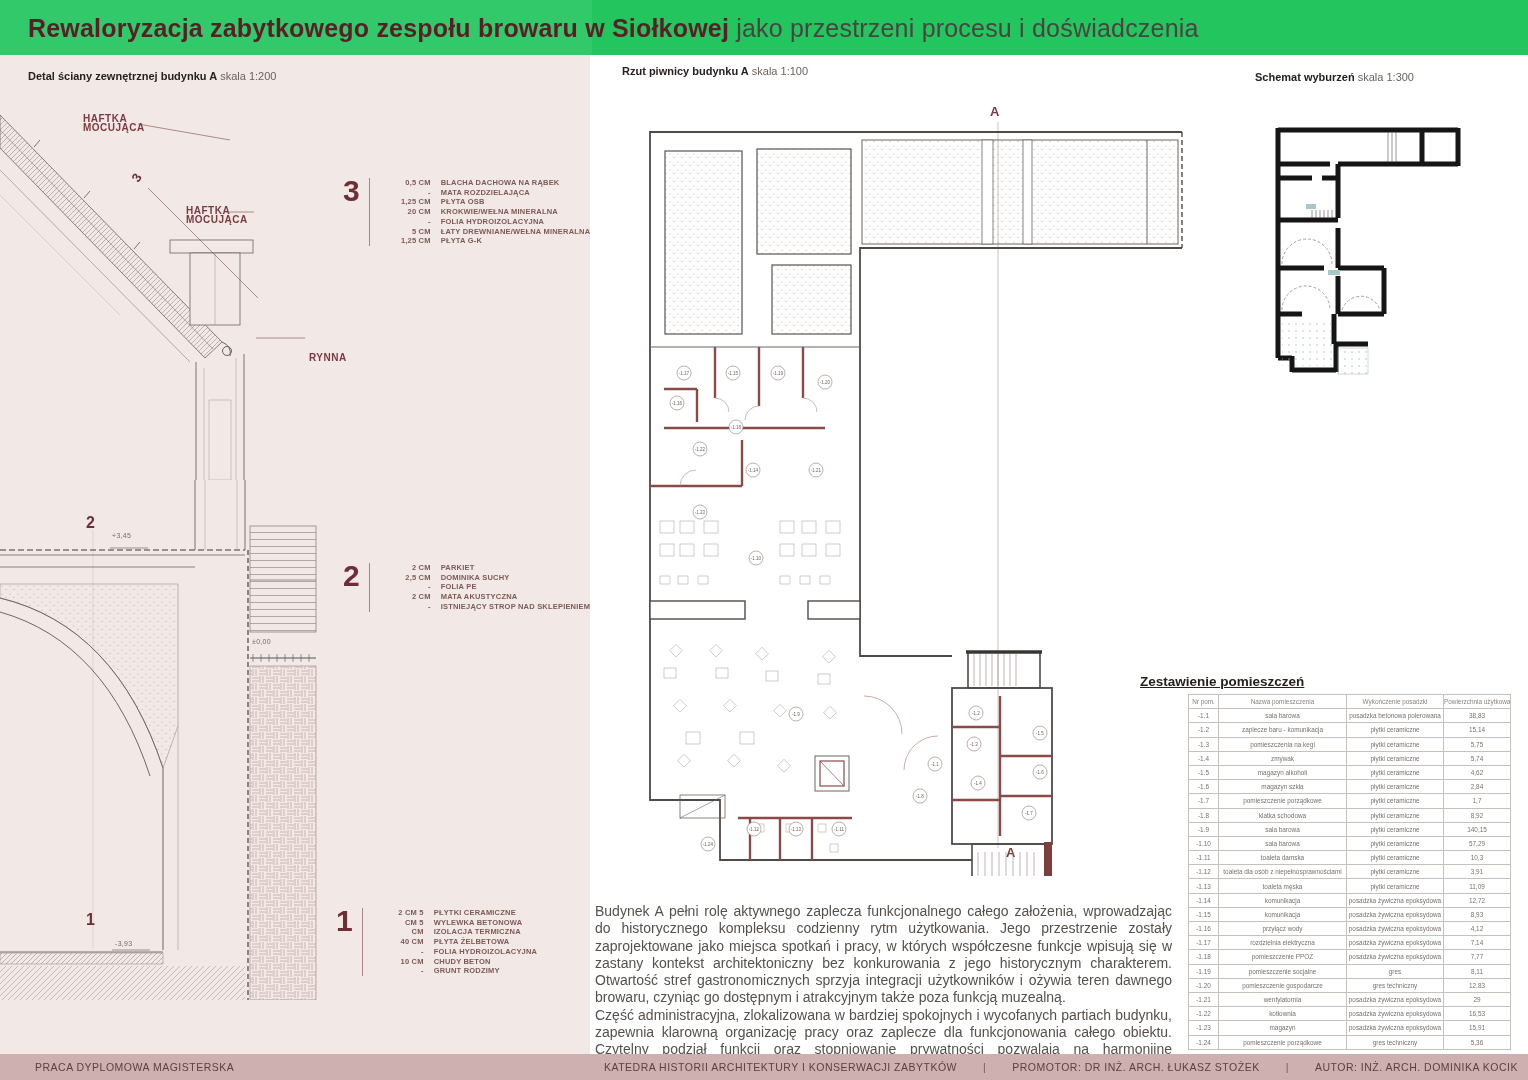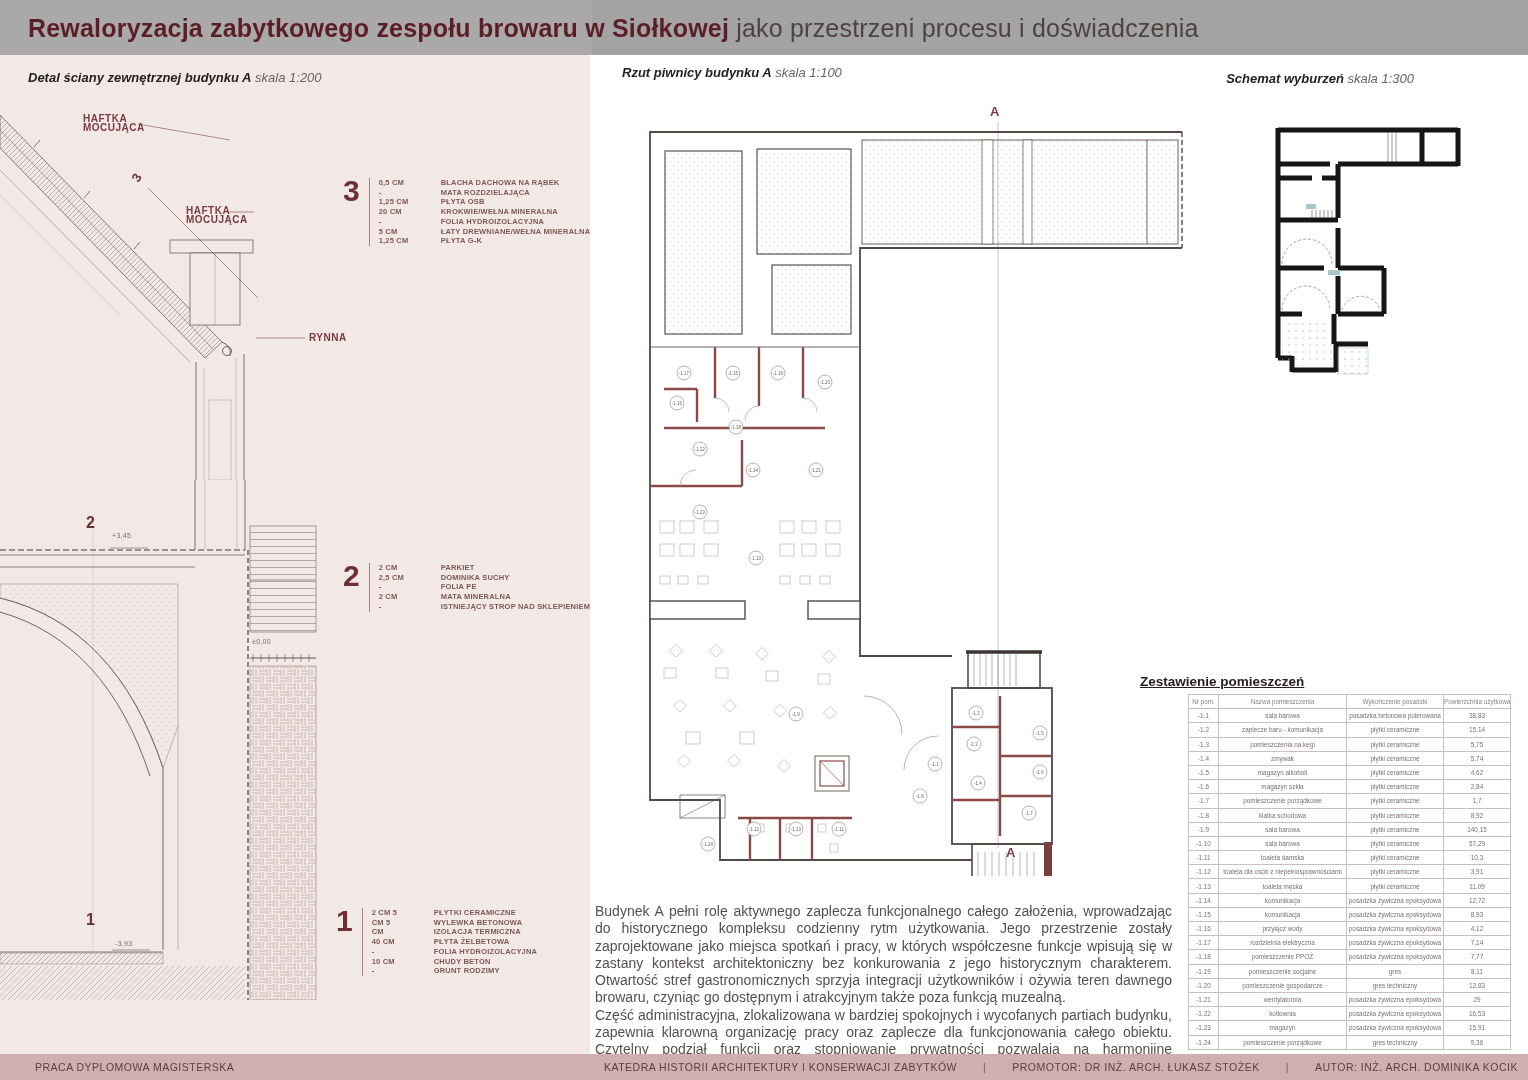"Rewaloryzacja zabytkowego zespołu" .topbar { background: #a3a3a3 -> #22c55e }
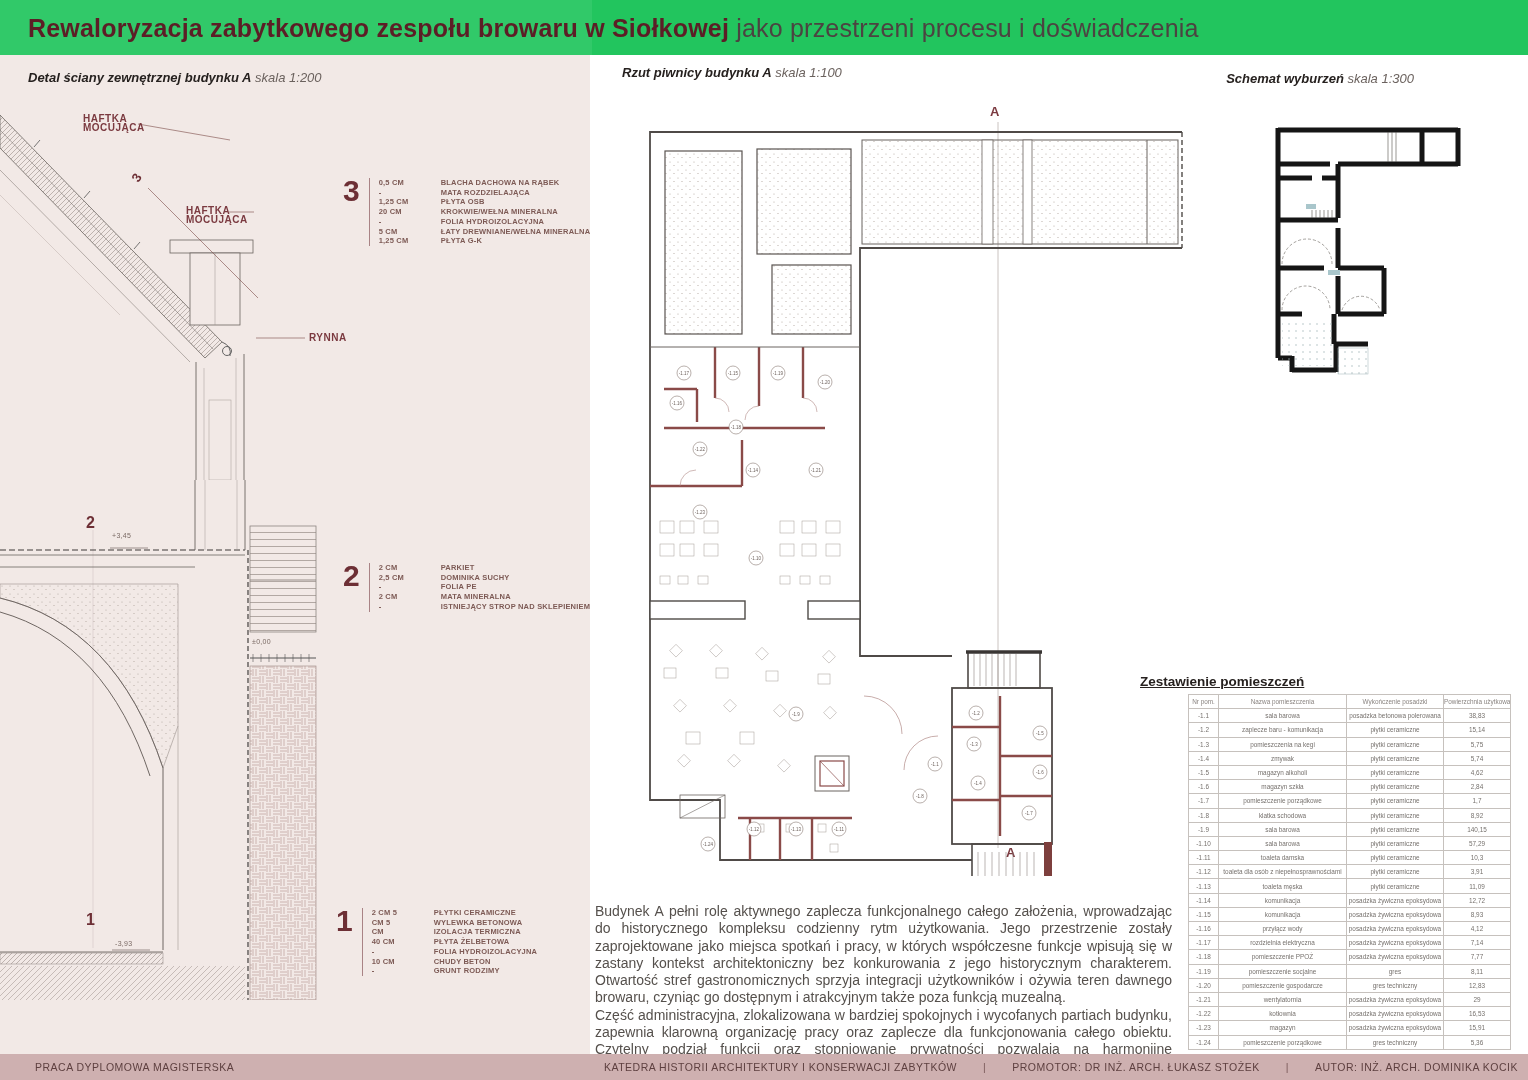"Detal ściany zewnętrznej budynku A" .sec-title { font-size: 13px -> 11px; font-style: italic -> none }
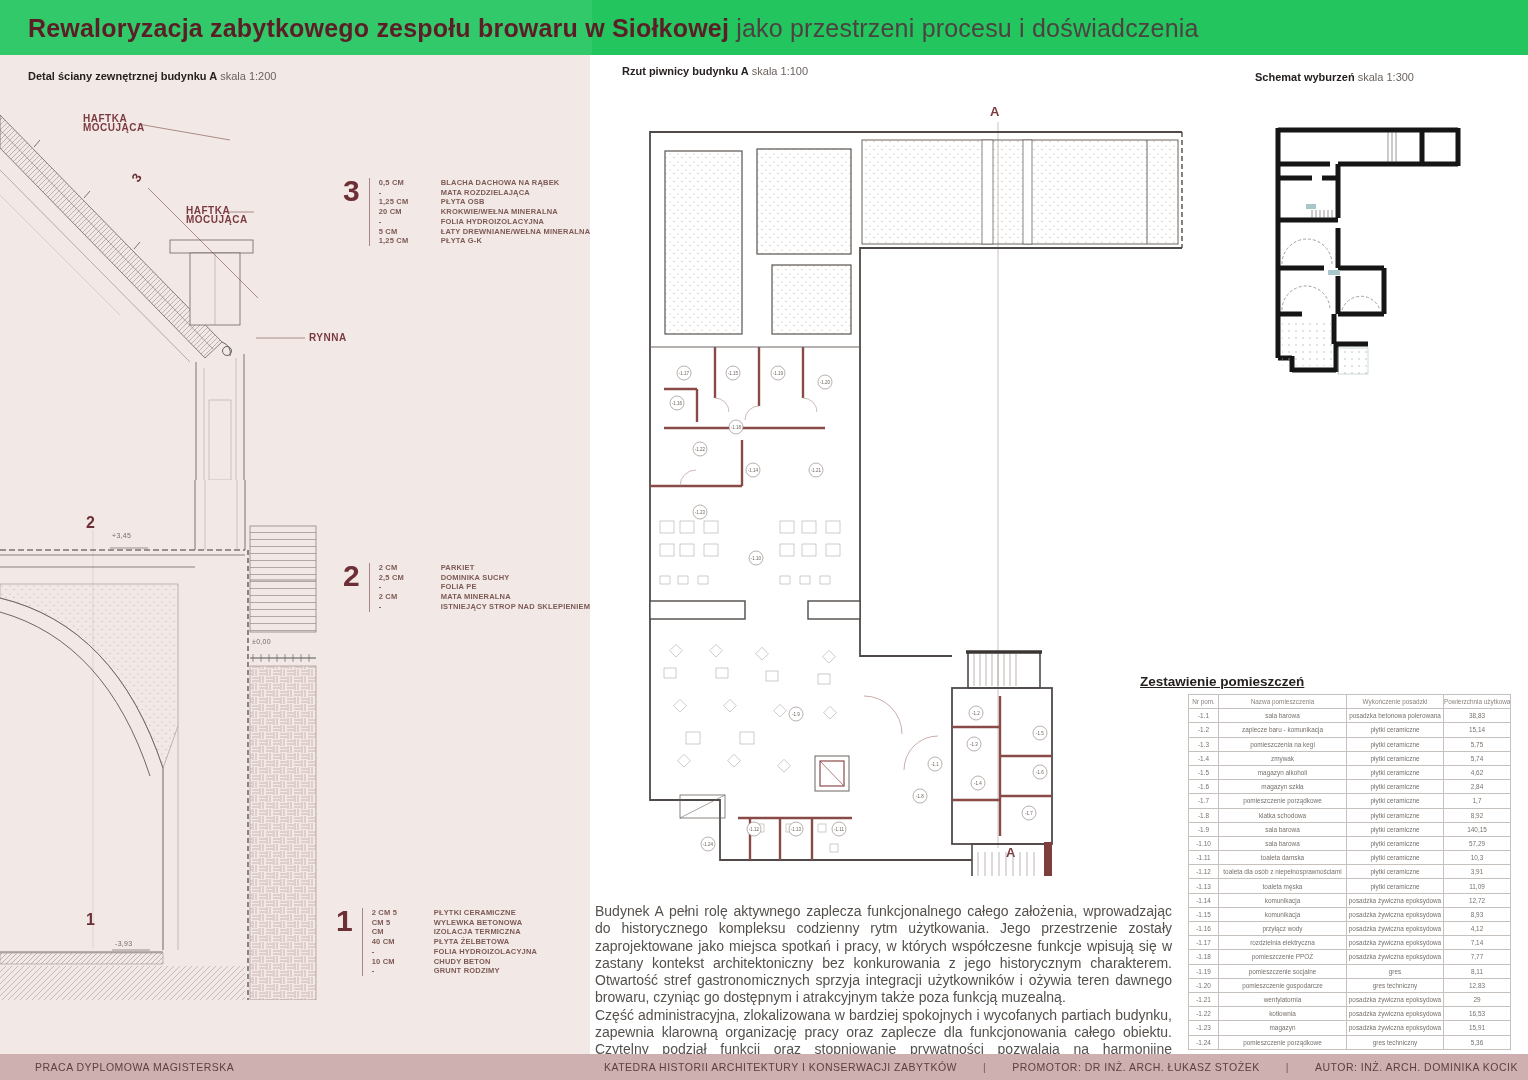"0,5 CM" .layer-grid .sz { text-align: left -> right }
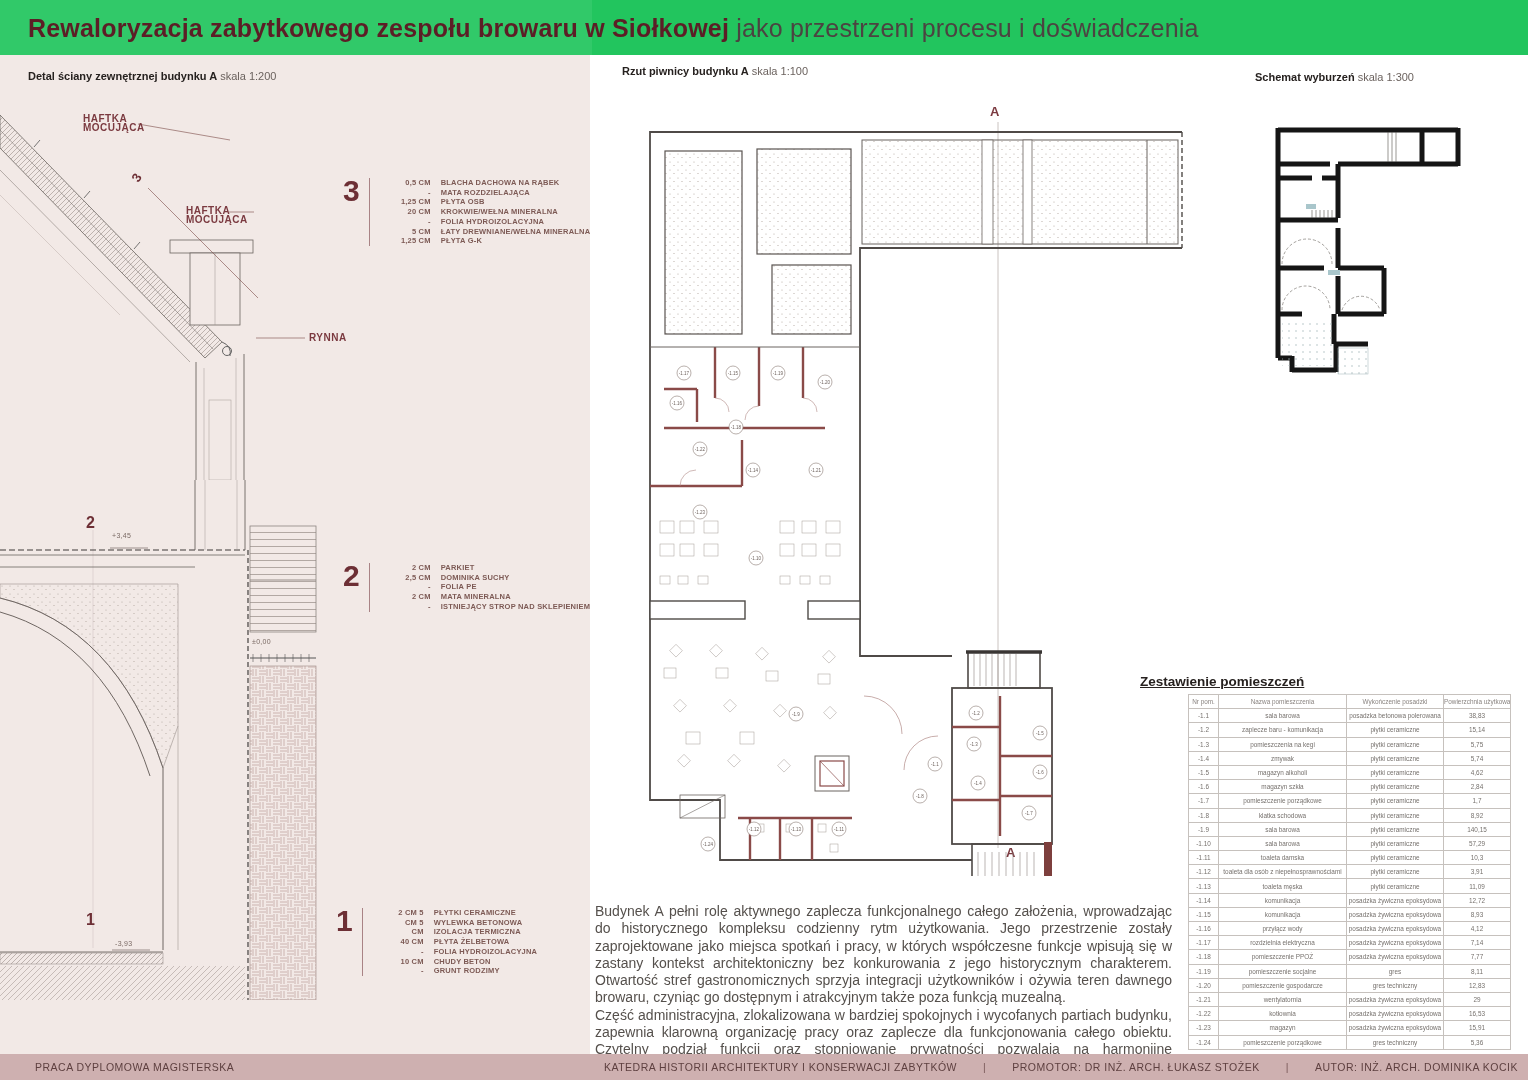"RYNNA" div.abs { top: 333px -> 353px }
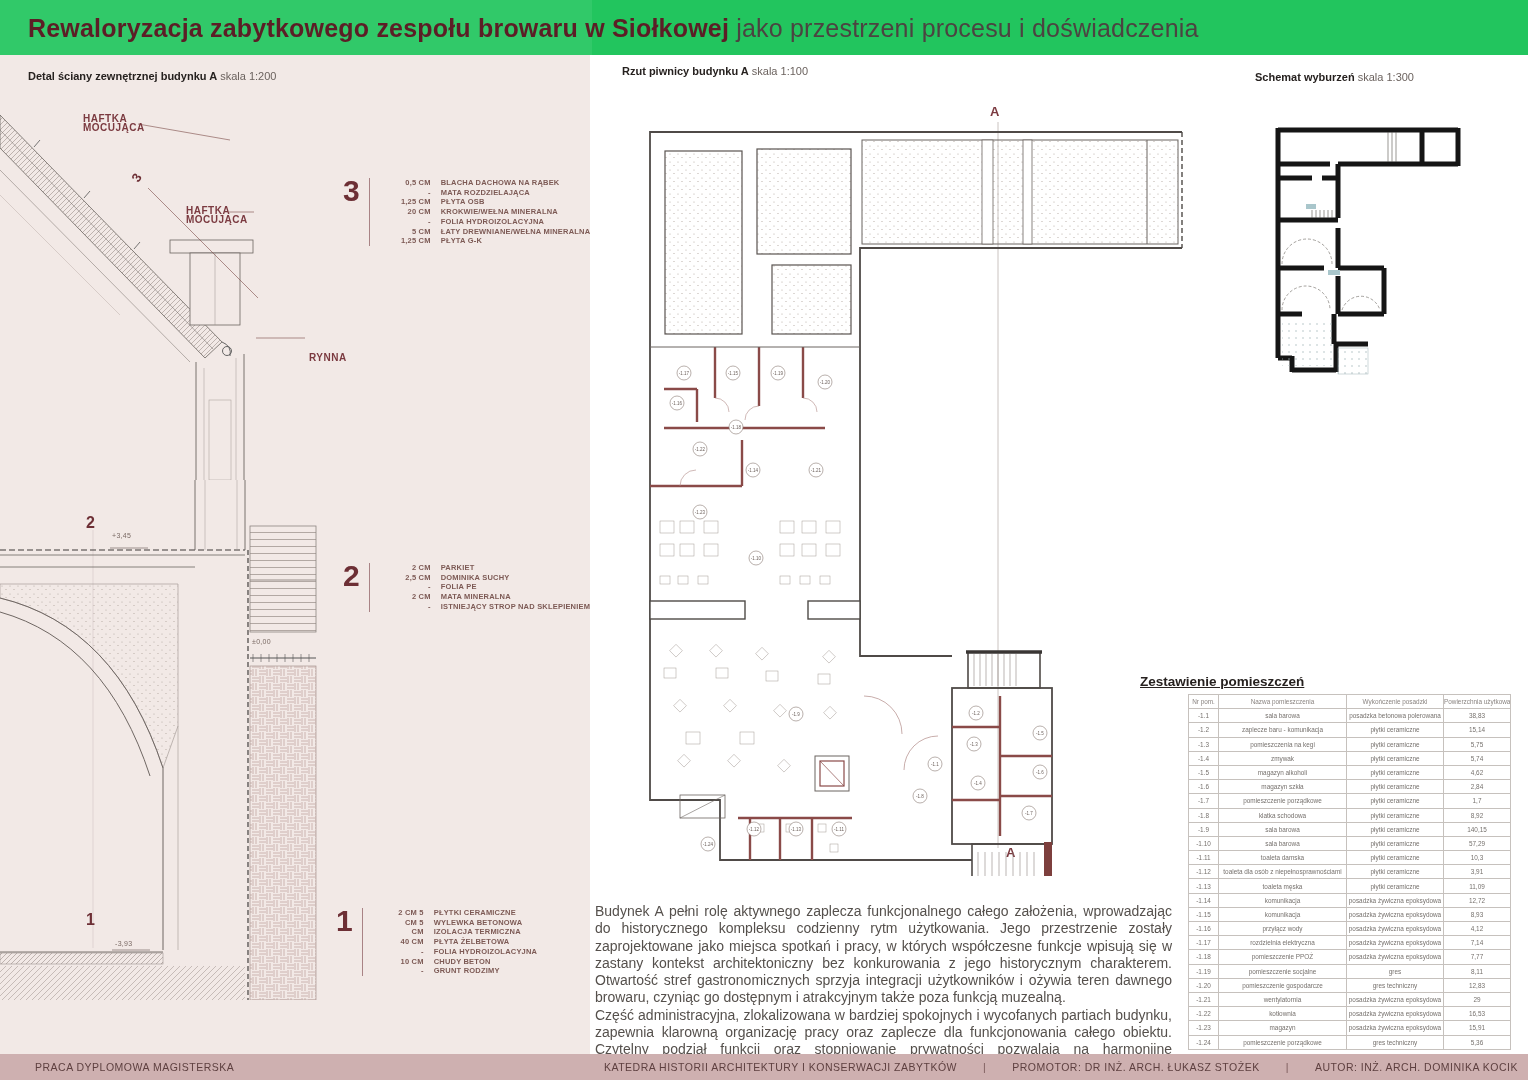"MATA MINERALNA" div { text: MINERALNA -> AKUSTYCZNA }
